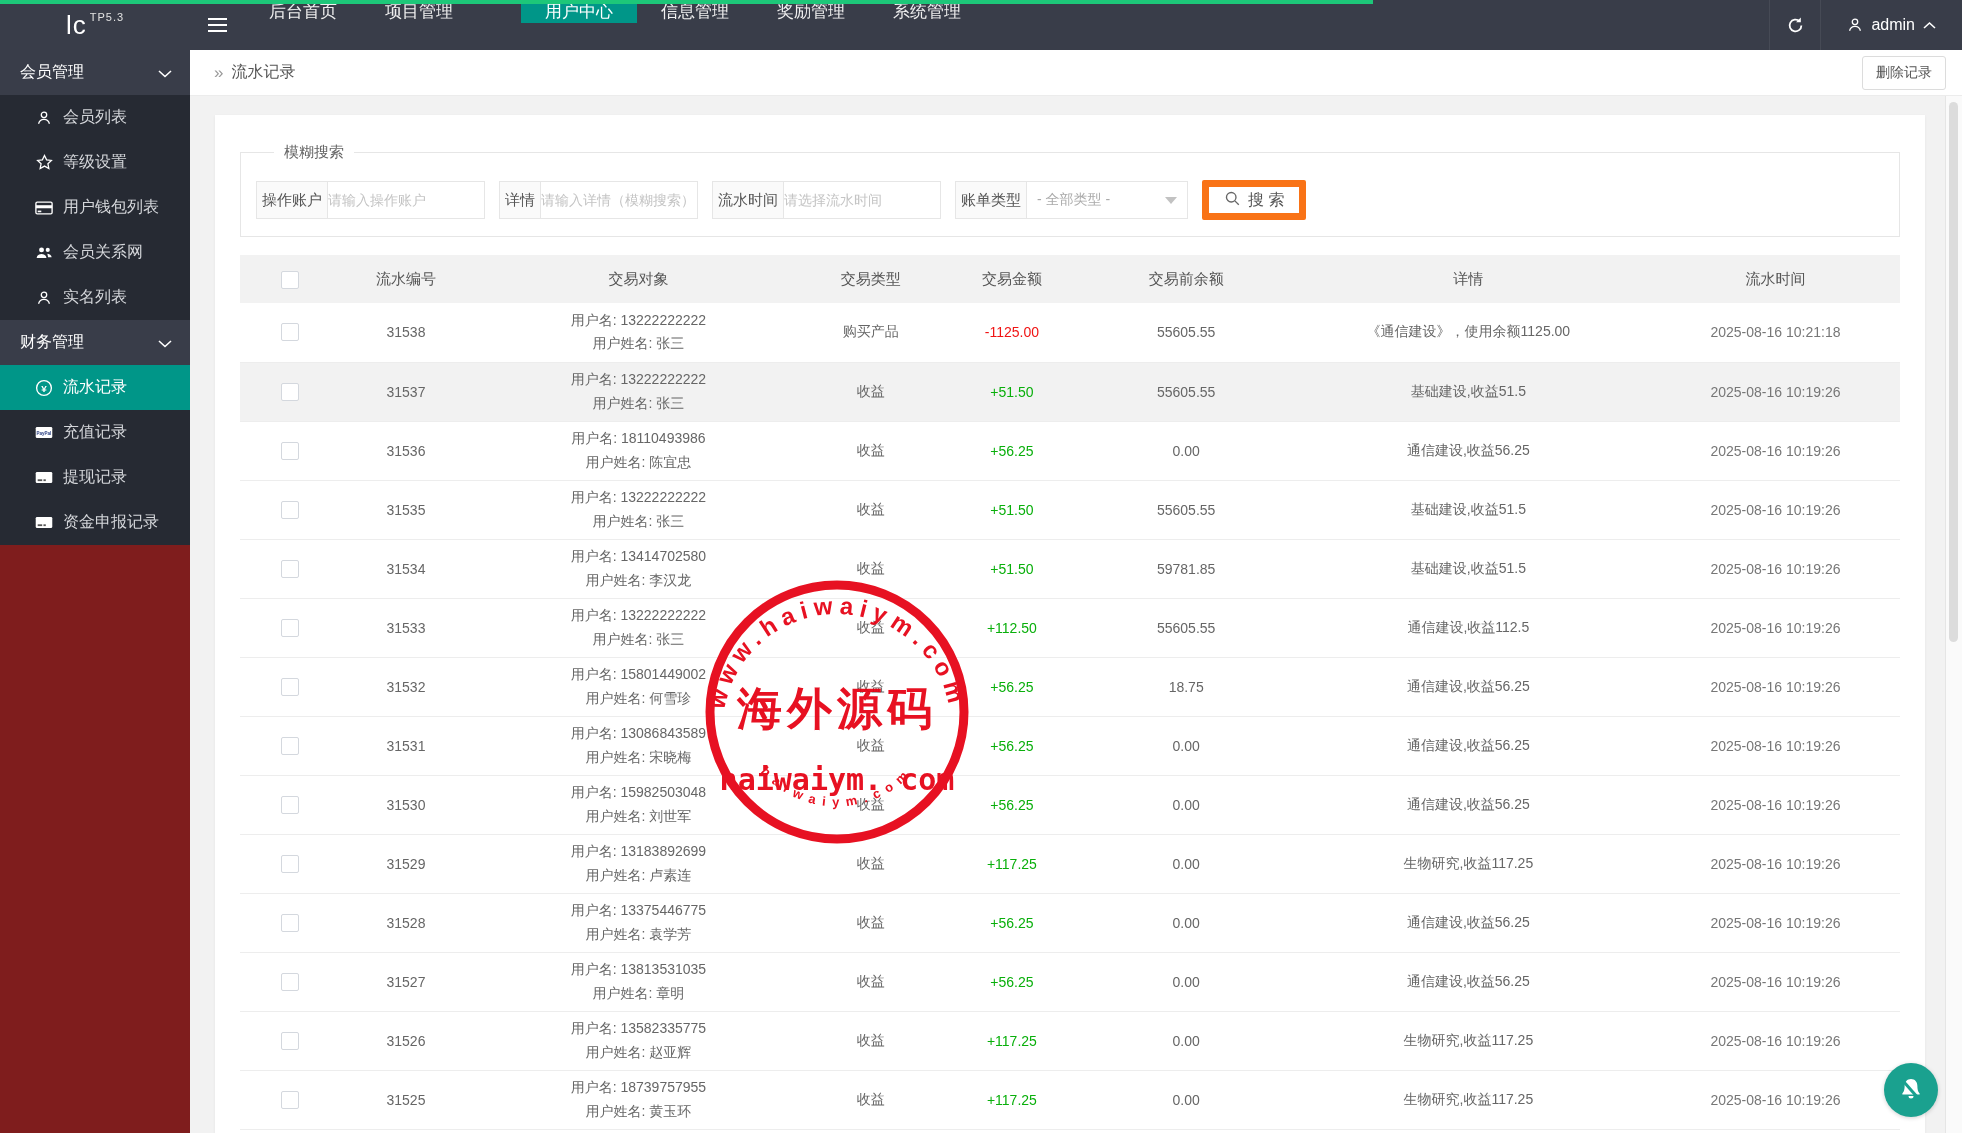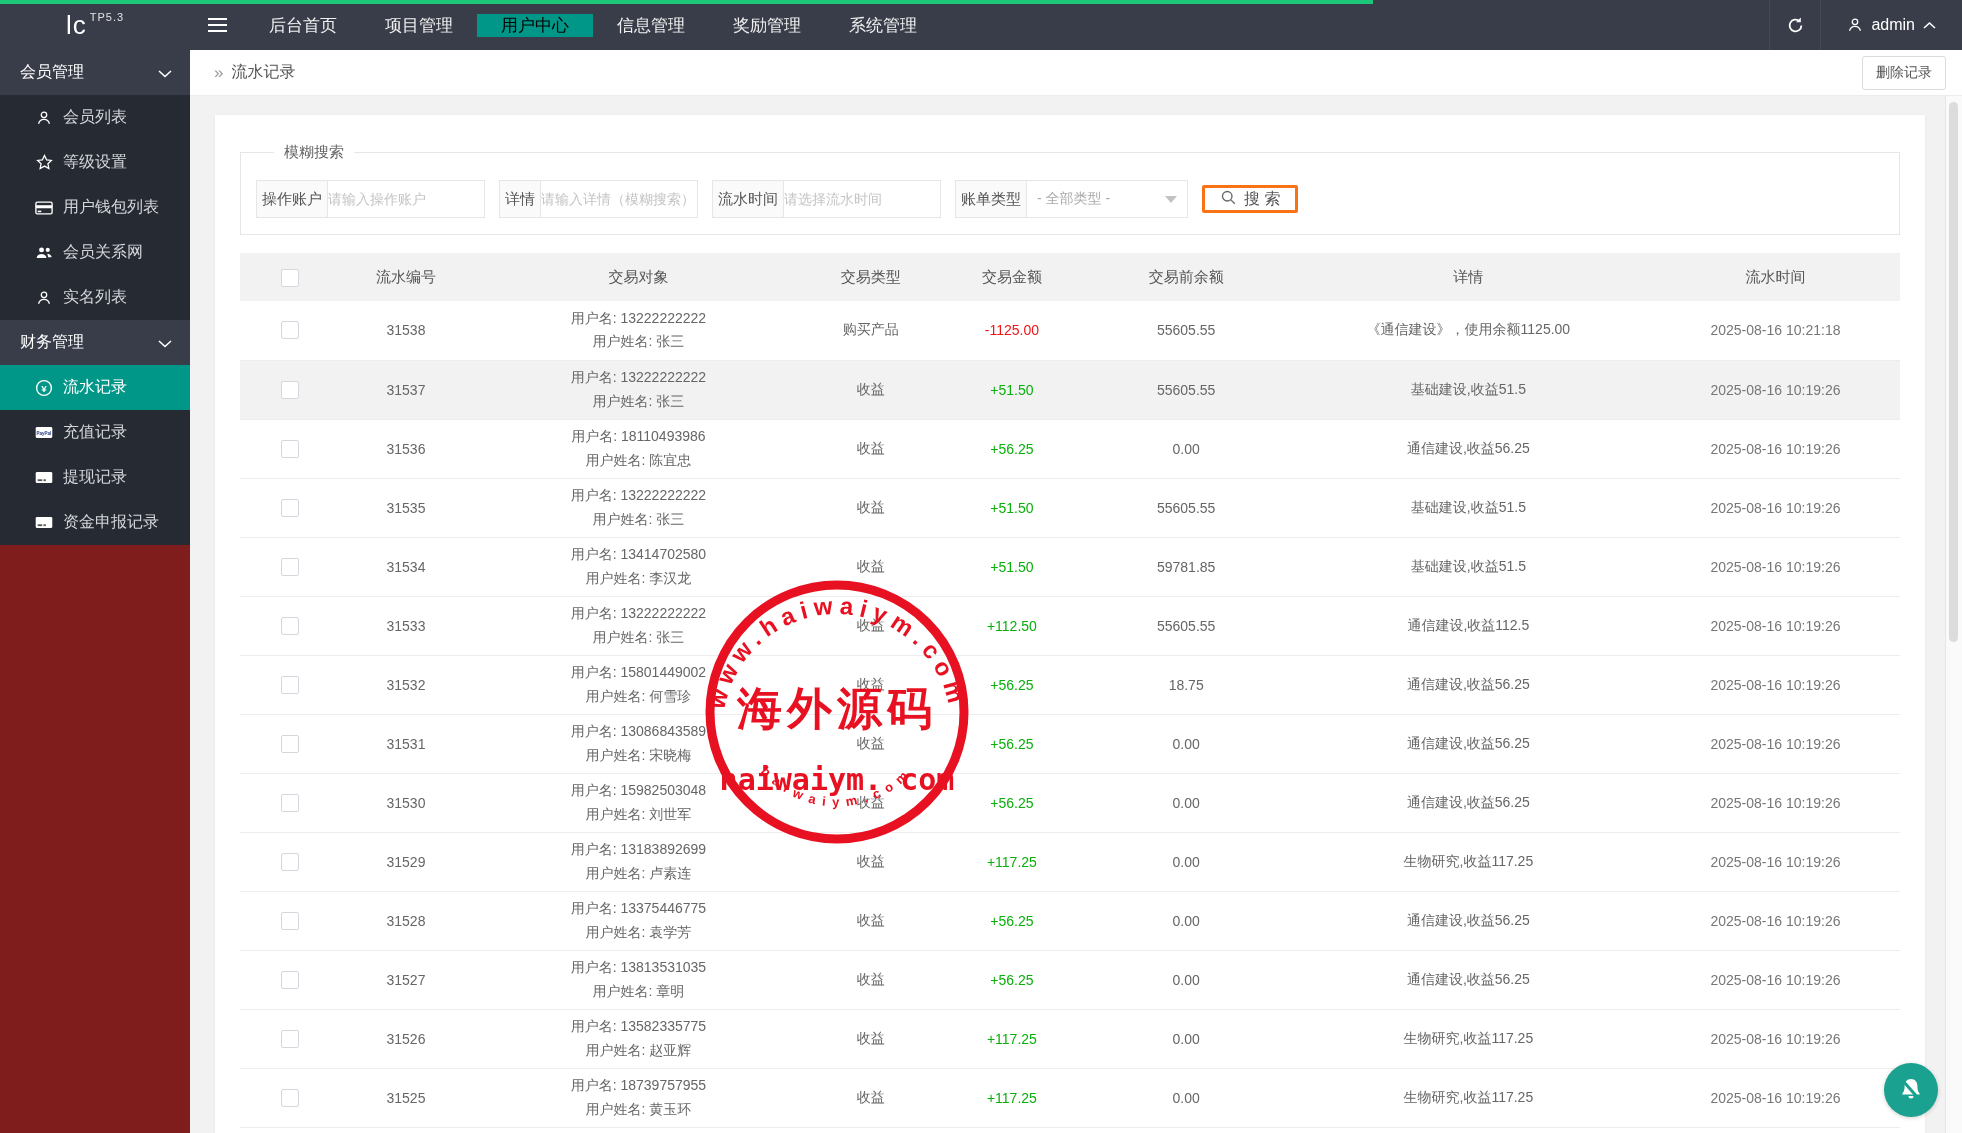"后台首页" div { align-items: center -> flex-start }
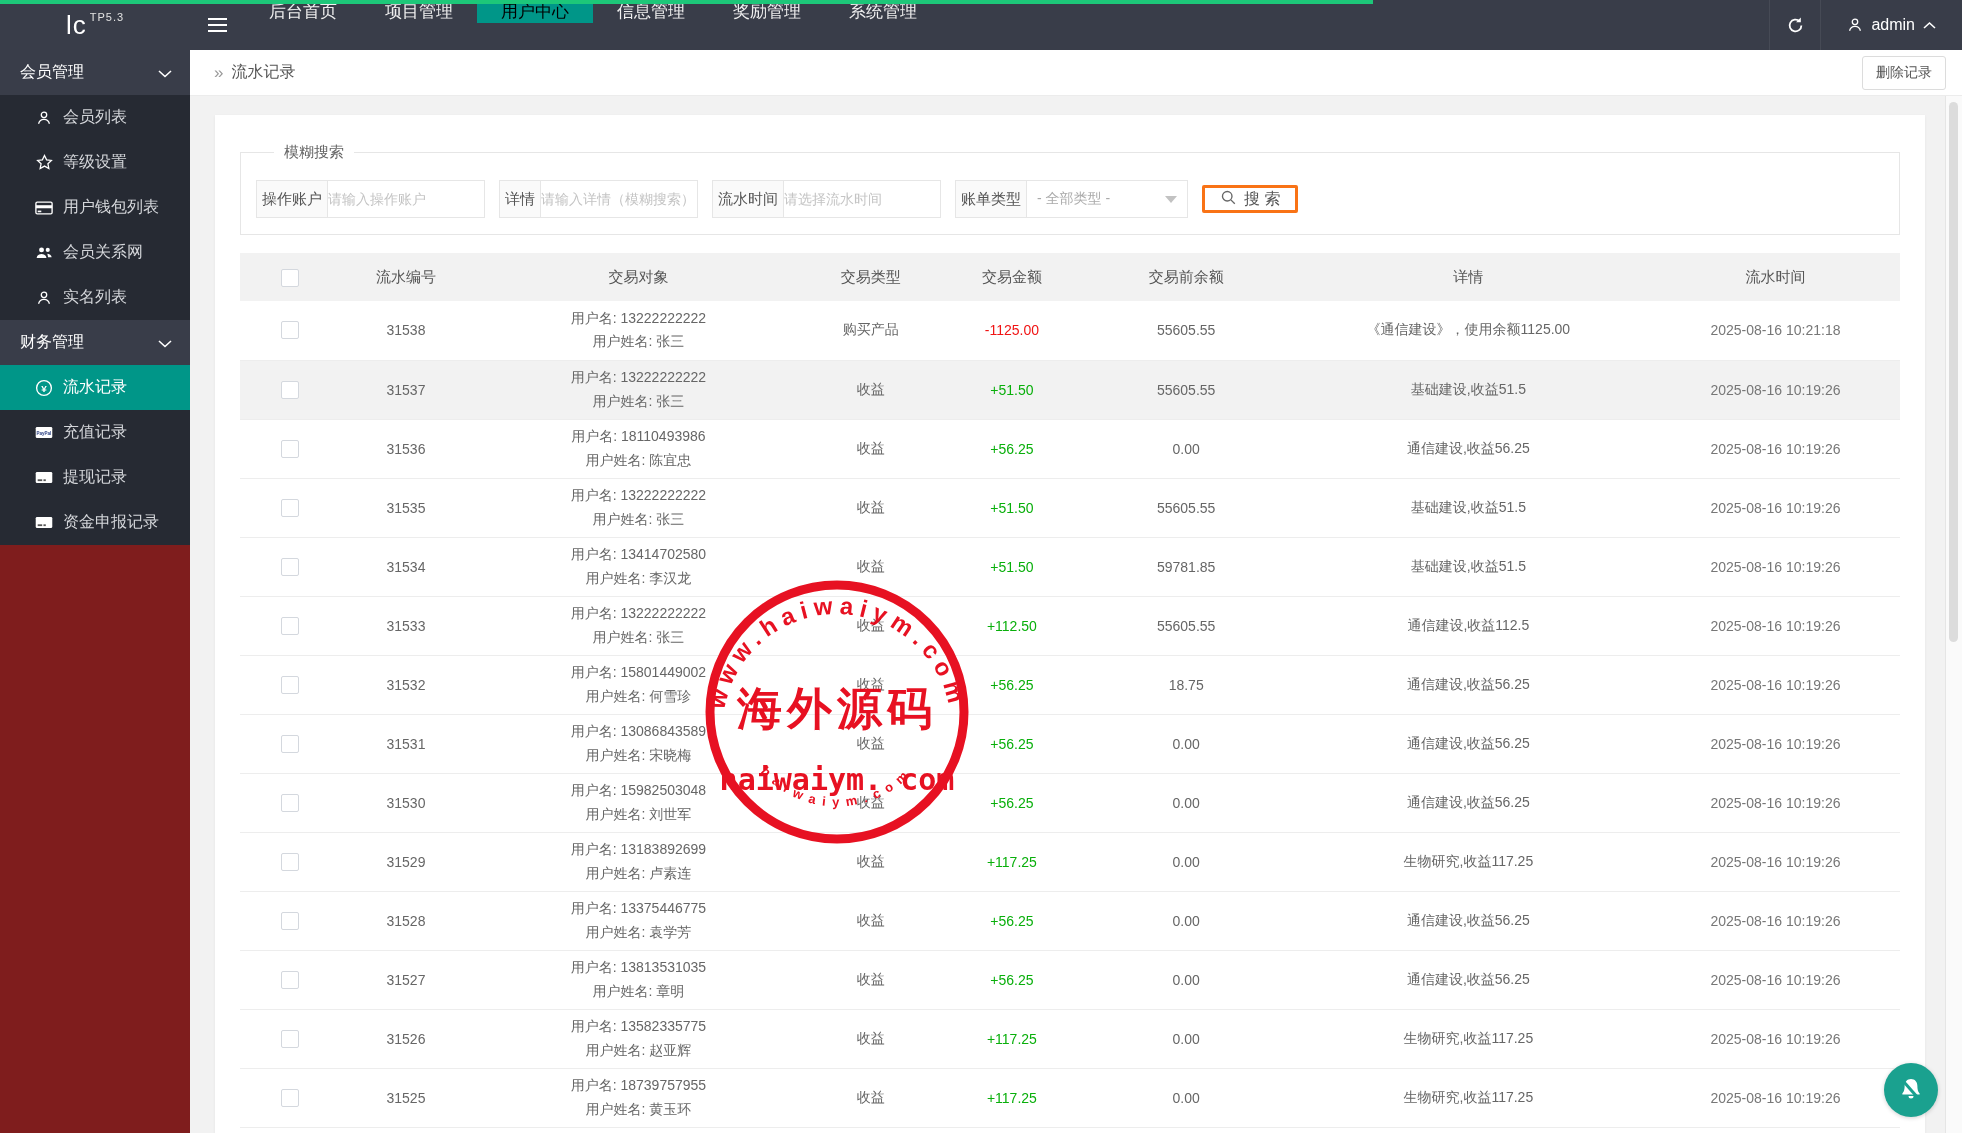"用户中心" .tb-item.active { color: #000000 -> #ffffff; margin-left: none -> 44px }
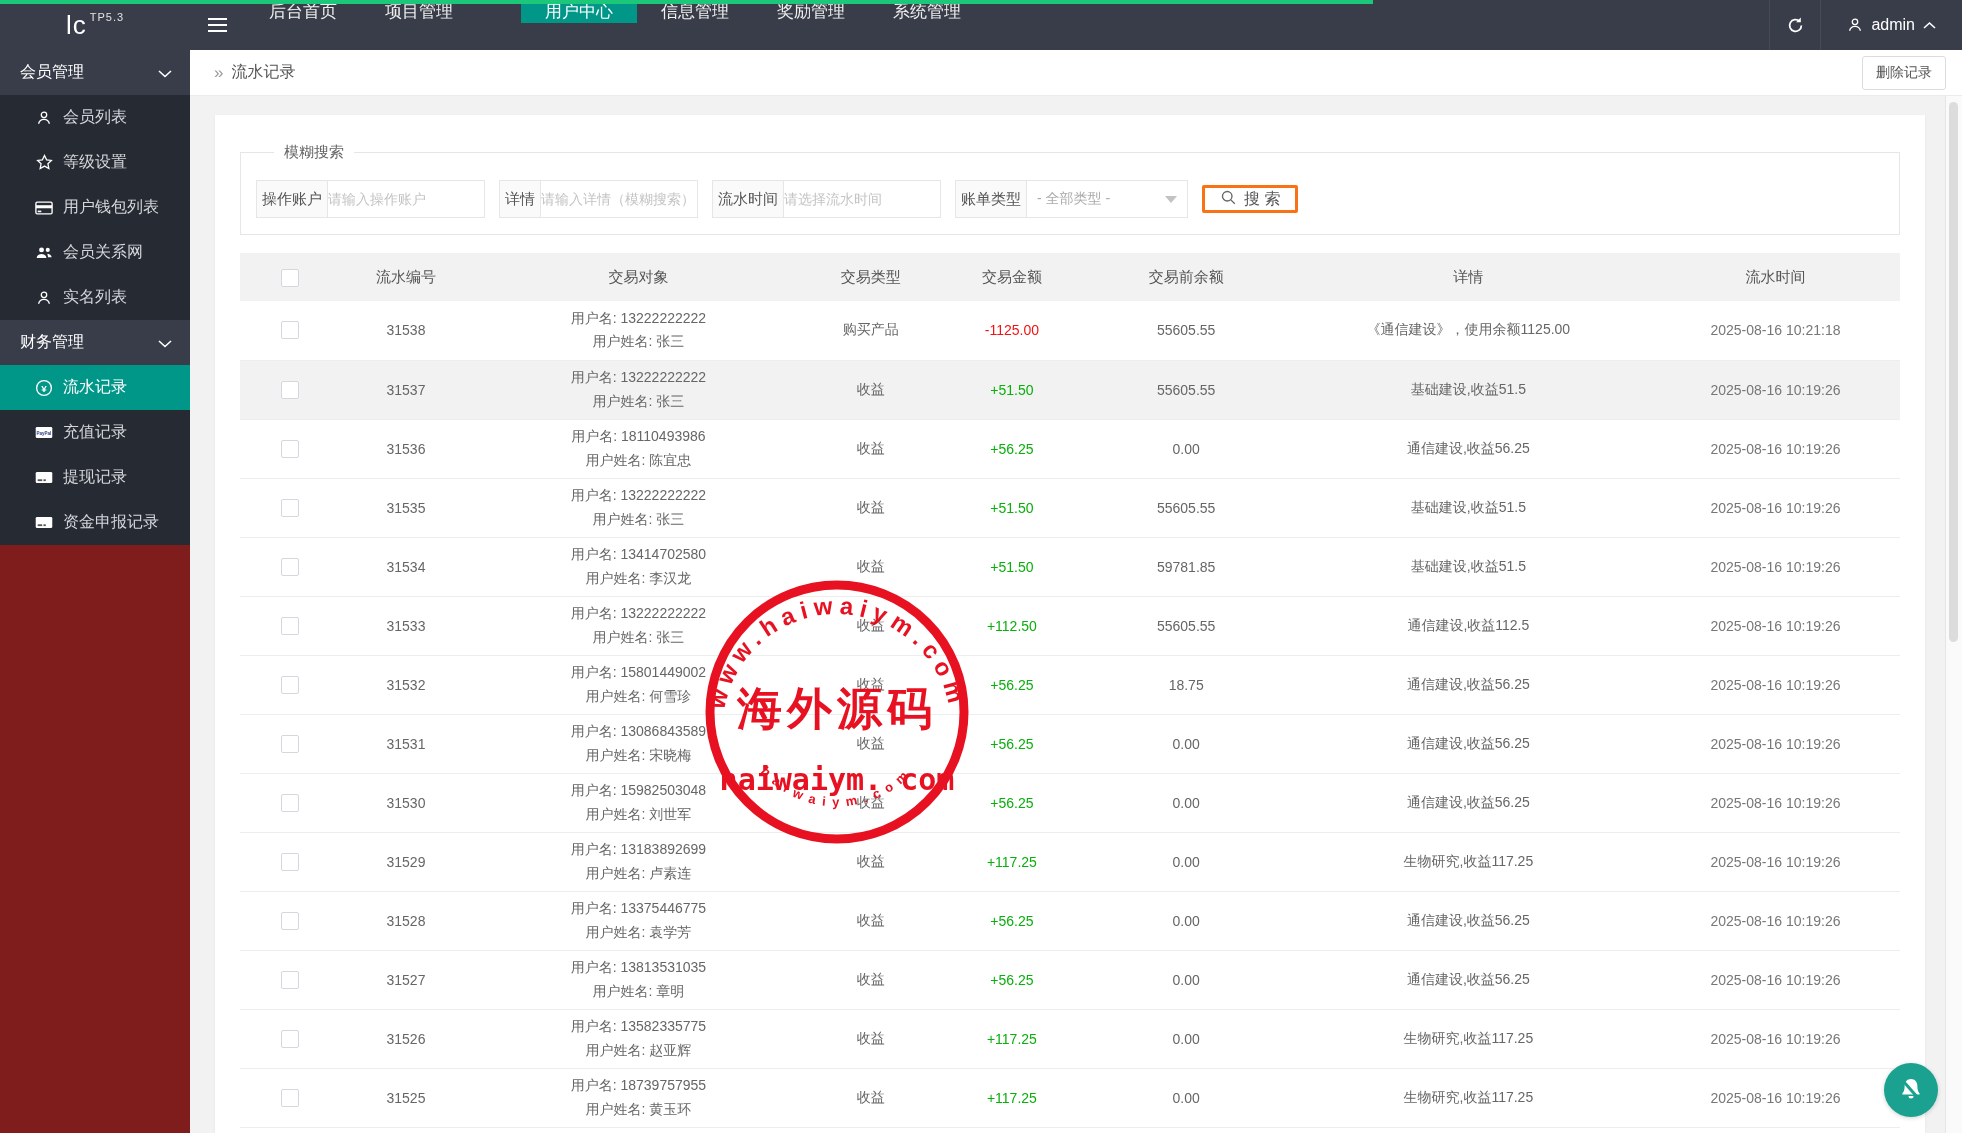"搜 索" #search-btn { border: 3px solid #f97316 -> 7px solid #f97316; height: 28px -> 40px }
